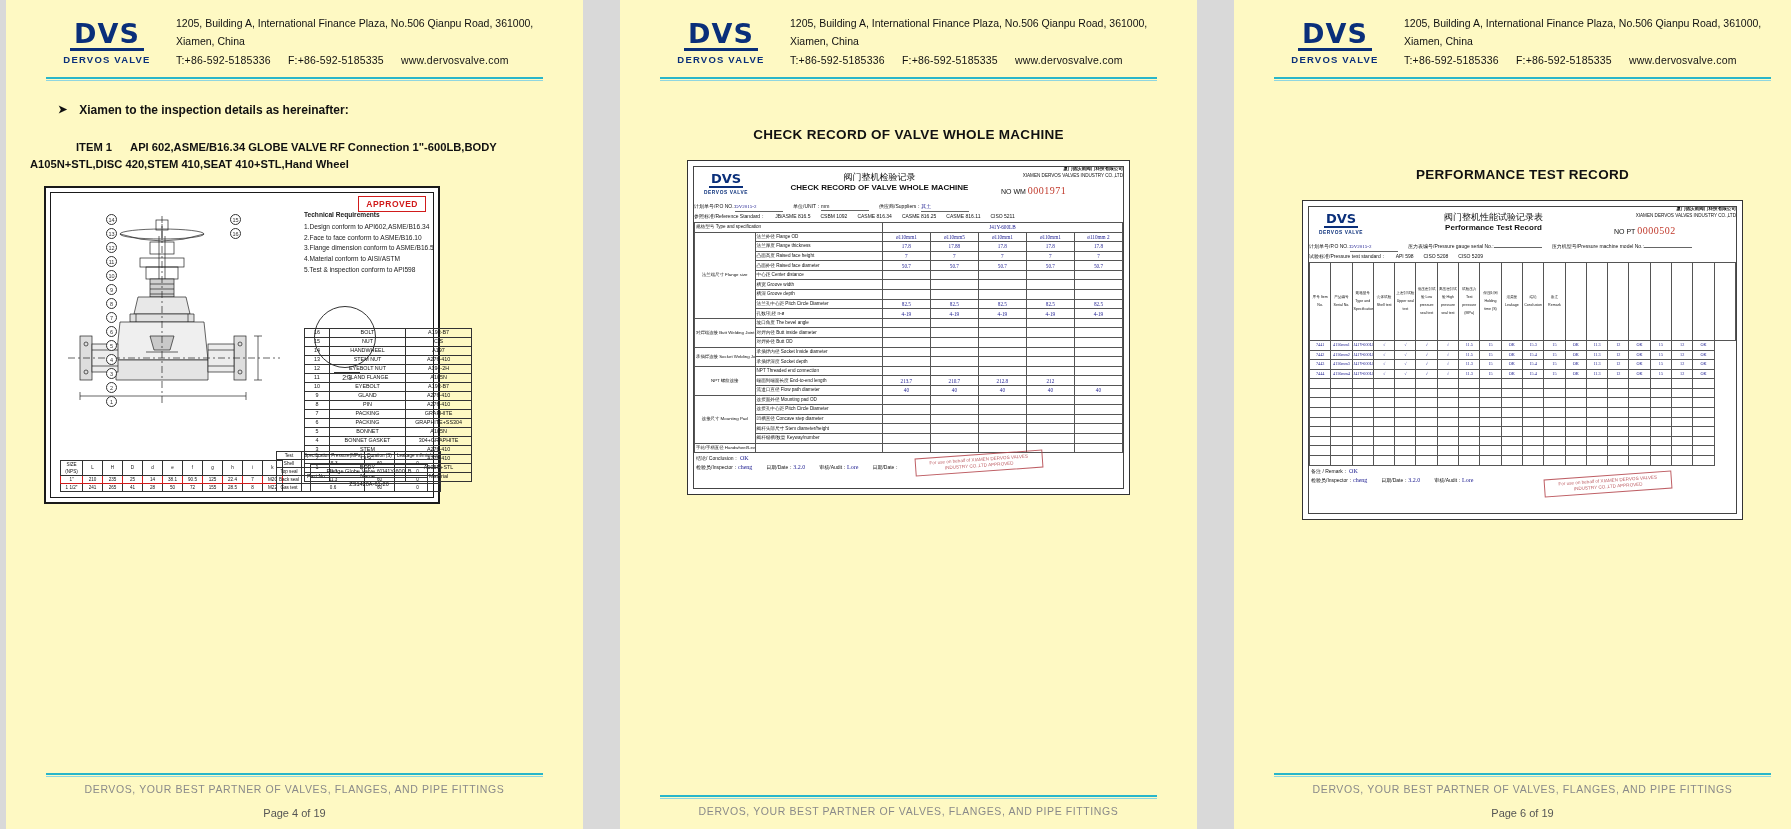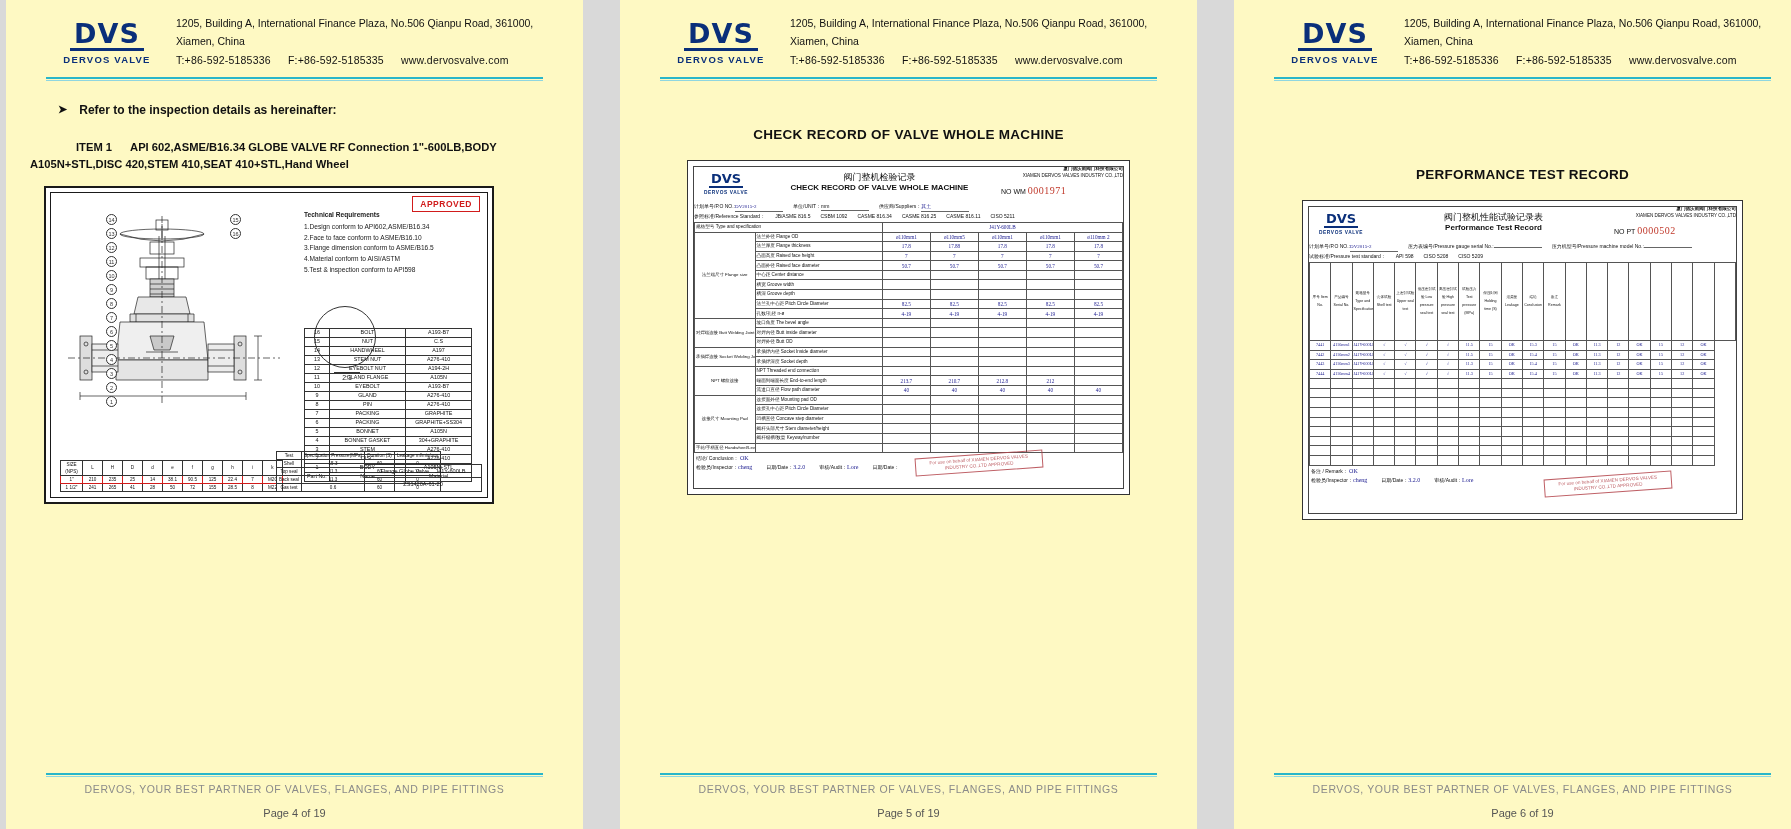"Refer to the inspection details" span { text: Refer -> Xiamen }
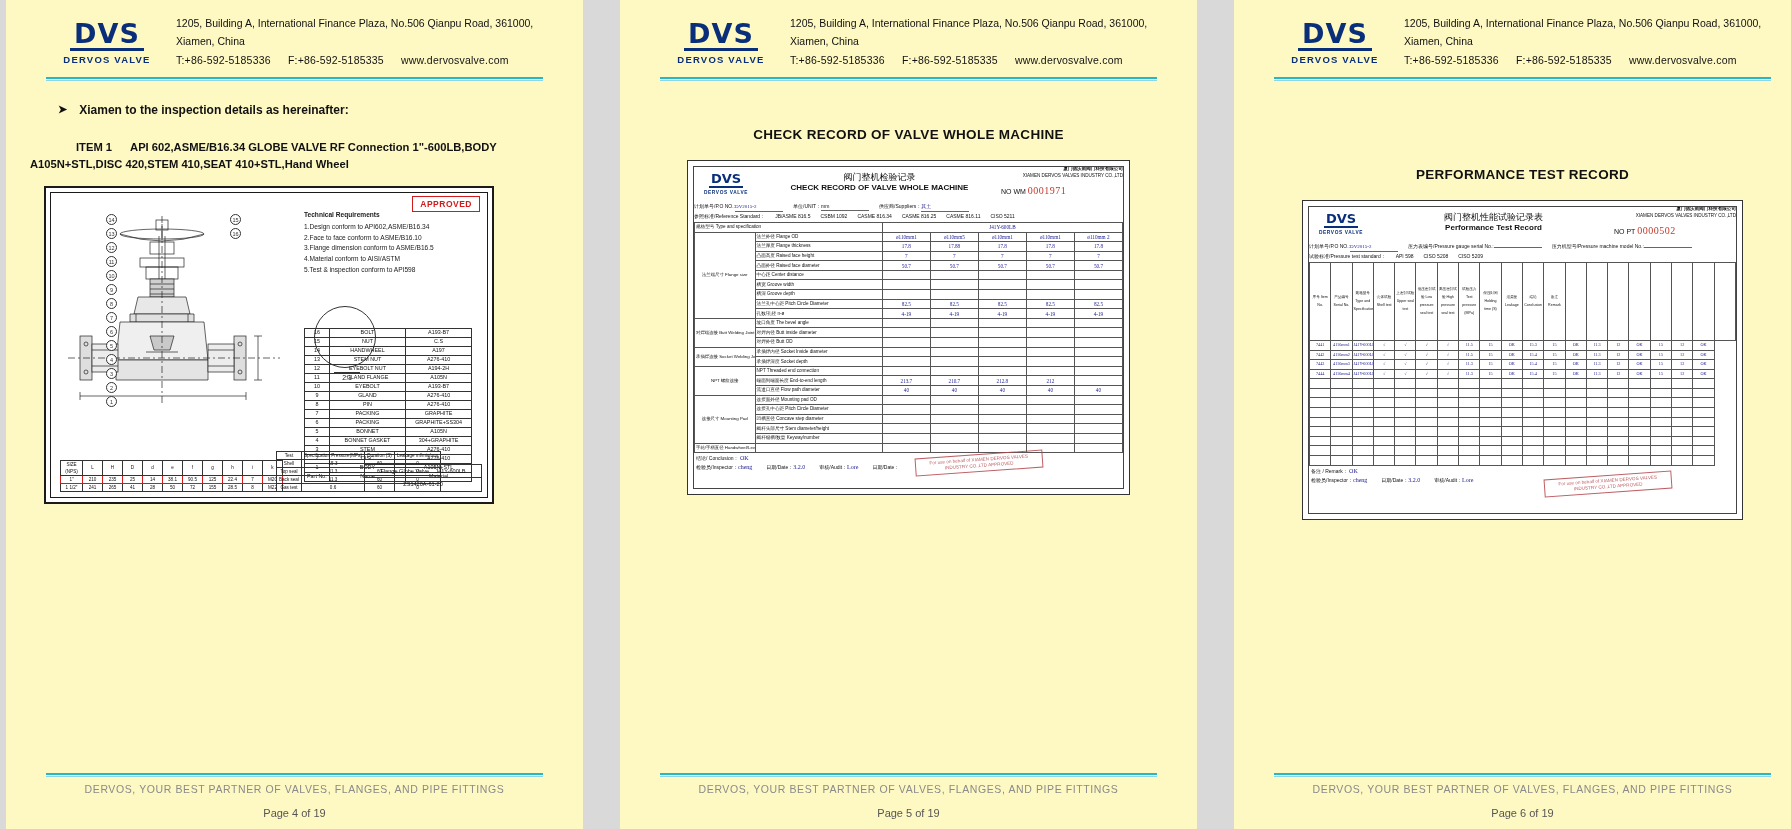"APPROVED" .drawing { width: 450px -> 396px }
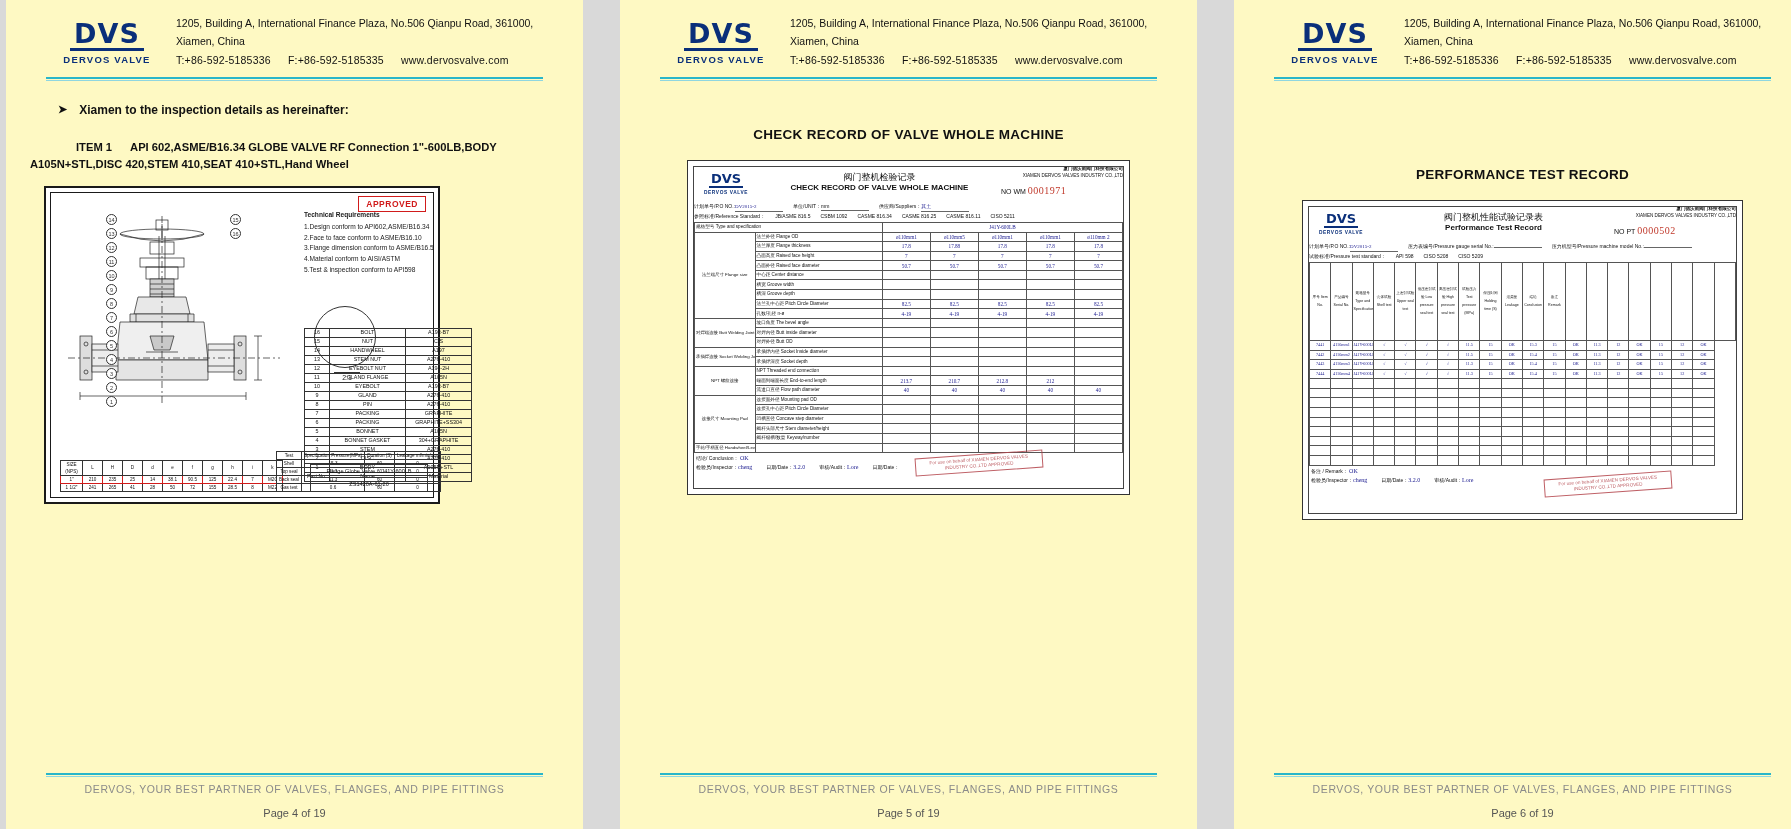"Page 5 of 19" div.page-label { html: <div>Page 5 of 19</div> -> none }
